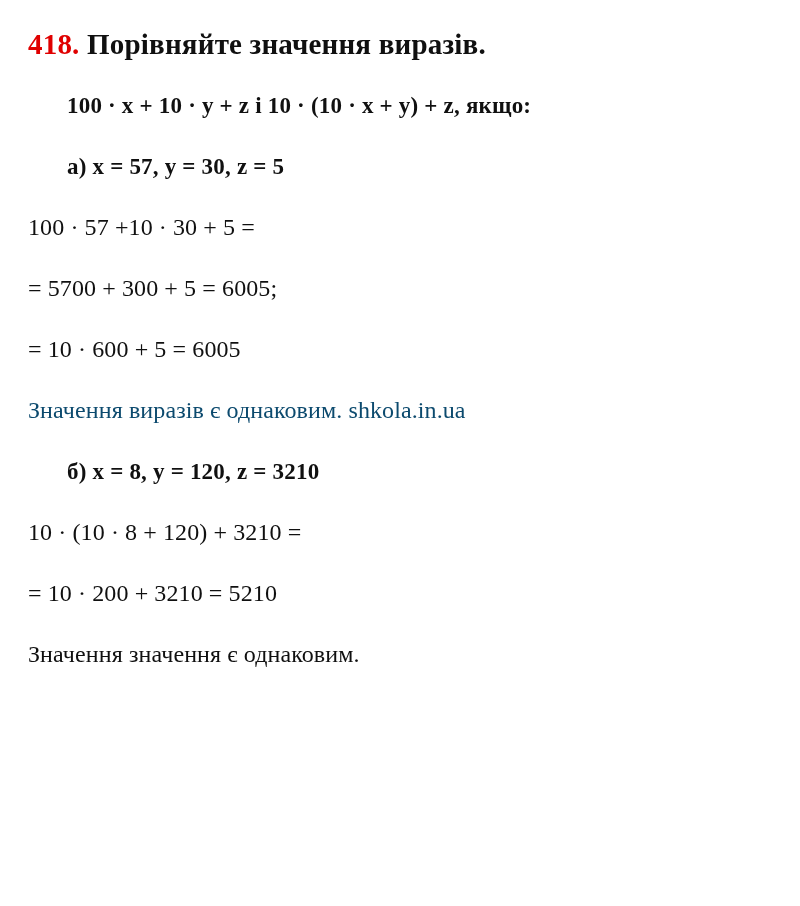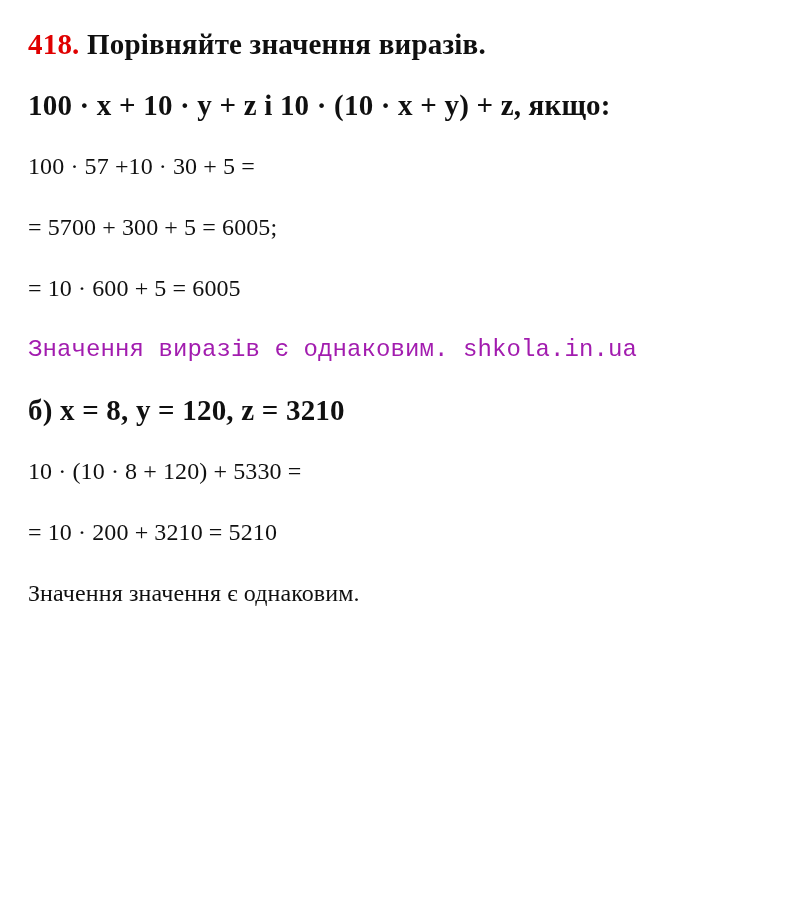"100 · x + 10" .line.bold { font-size: 29px -> 23px; margin-left: none -> 39px }
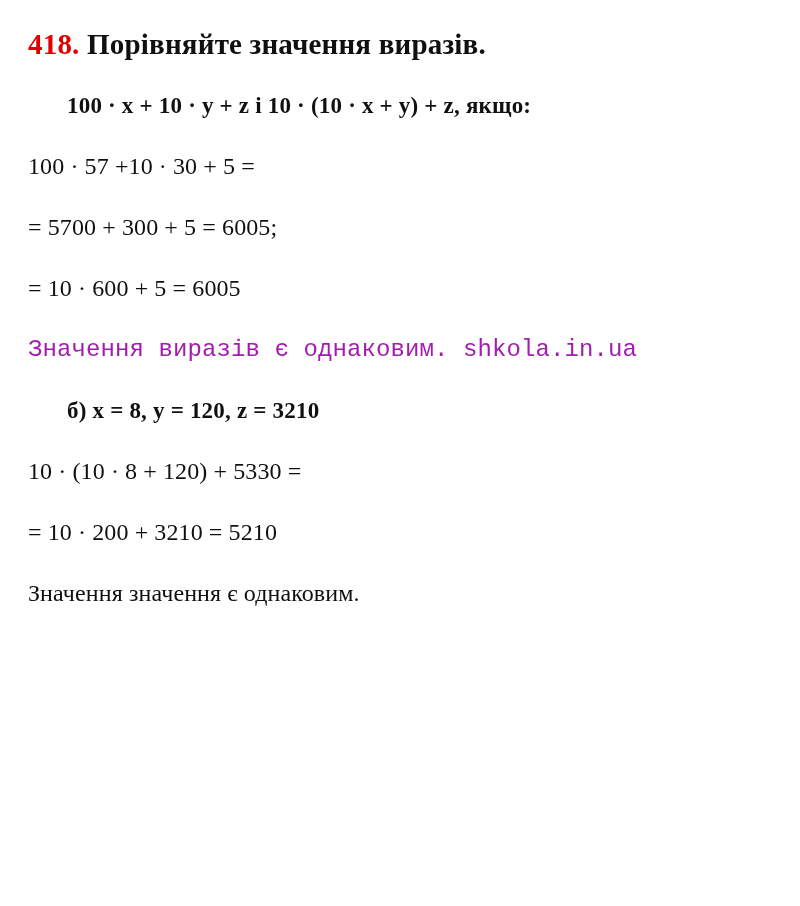"а) x = 57, y" div.line { html: none -> <div>а) x = 57, y = 30, z = 5</div> }
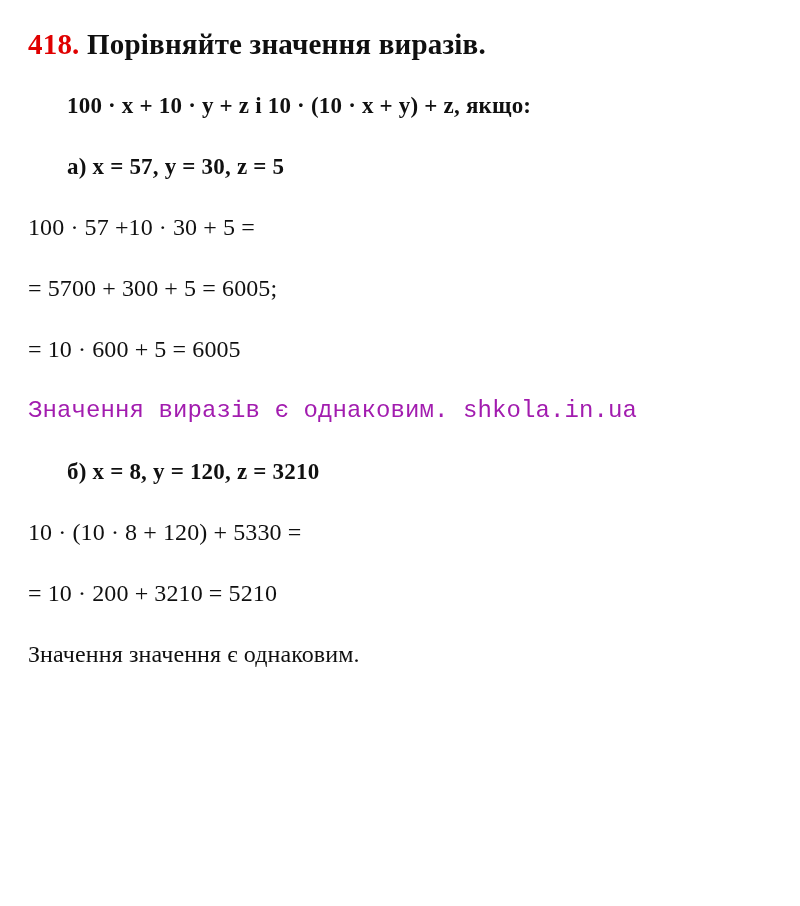"Значення виразів є однаковим." .watermark { color: #a21caf -> #0c4a6e; font-family: Liberation Mono, monospace -> none }
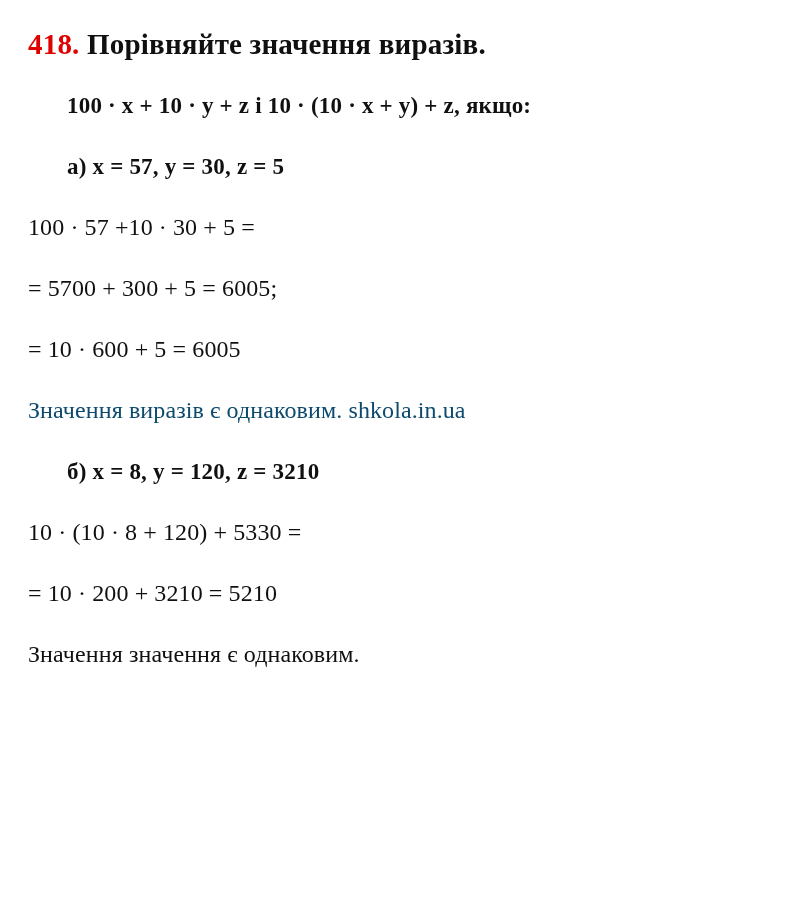"10 · (10 · 8" div.line { text: 5330 -> 3210 }
